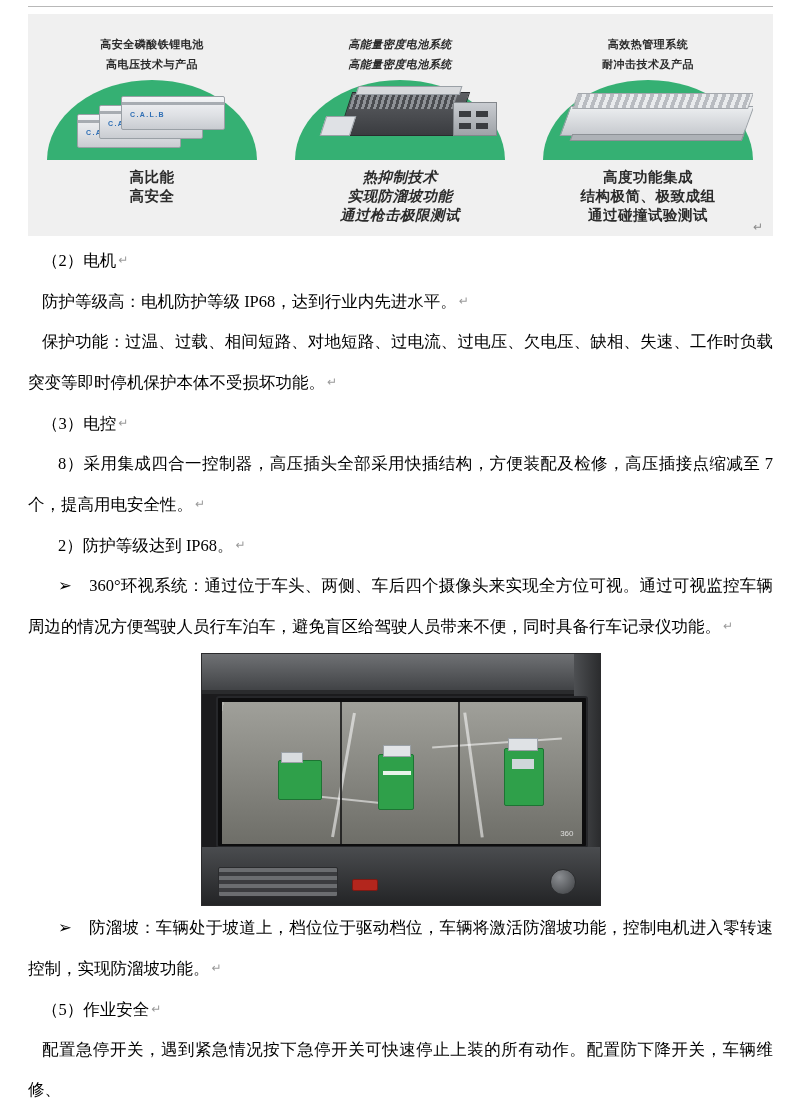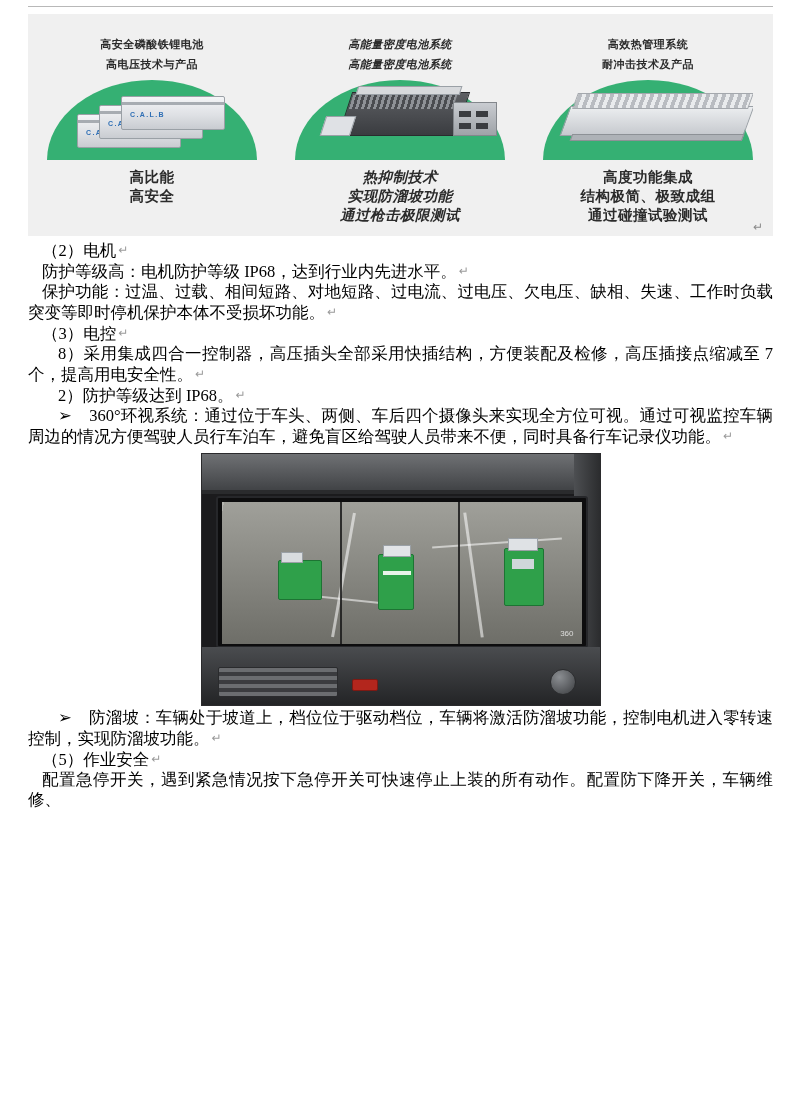"（2）电机 ↵" p { line-height: 20px -> 40px }
